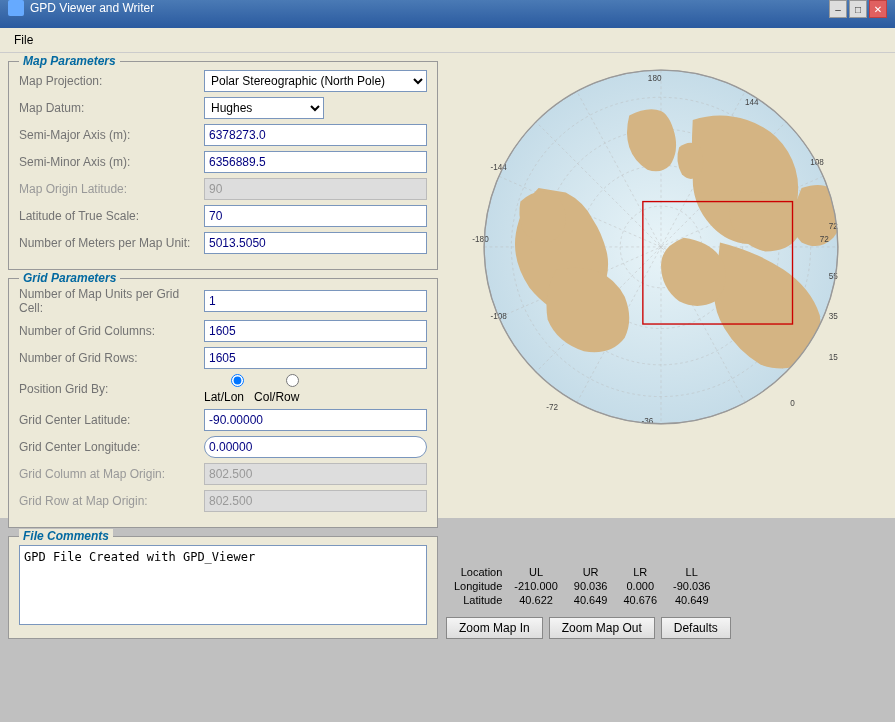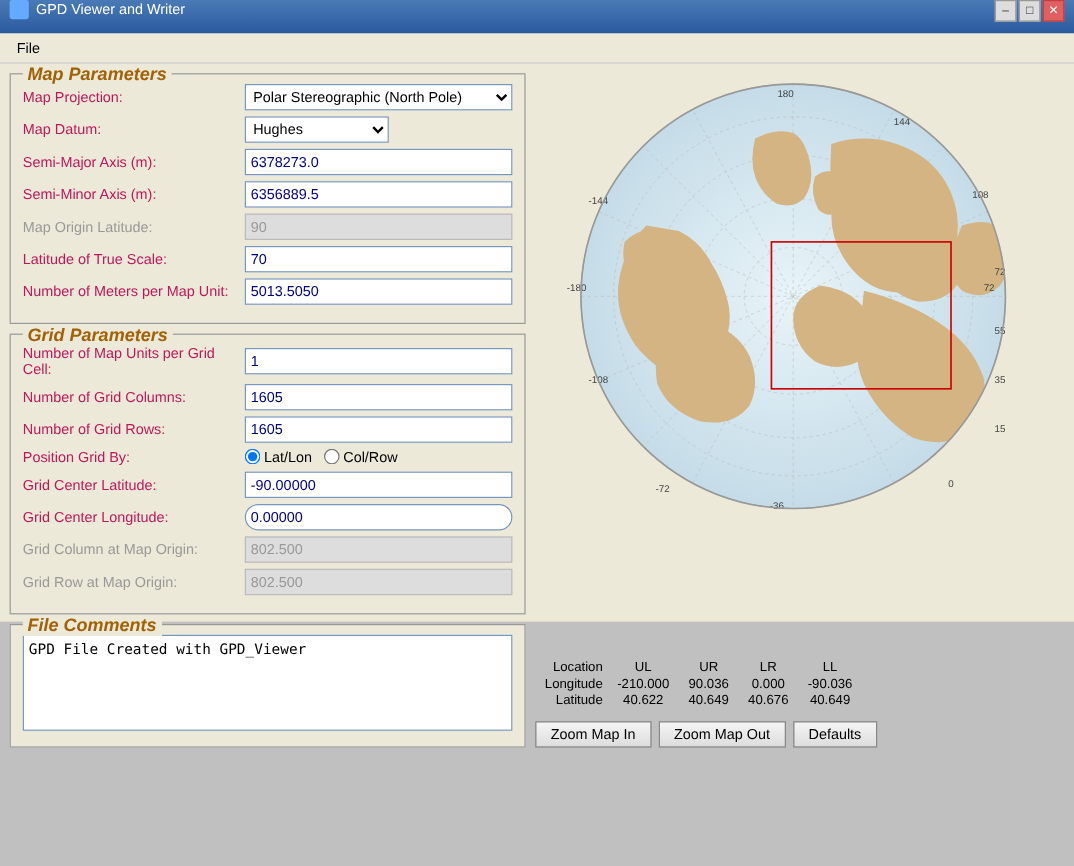"Map Parameters" .group-label { color: #a16207 -> #0369a1; font-size: 15px -> 12px }
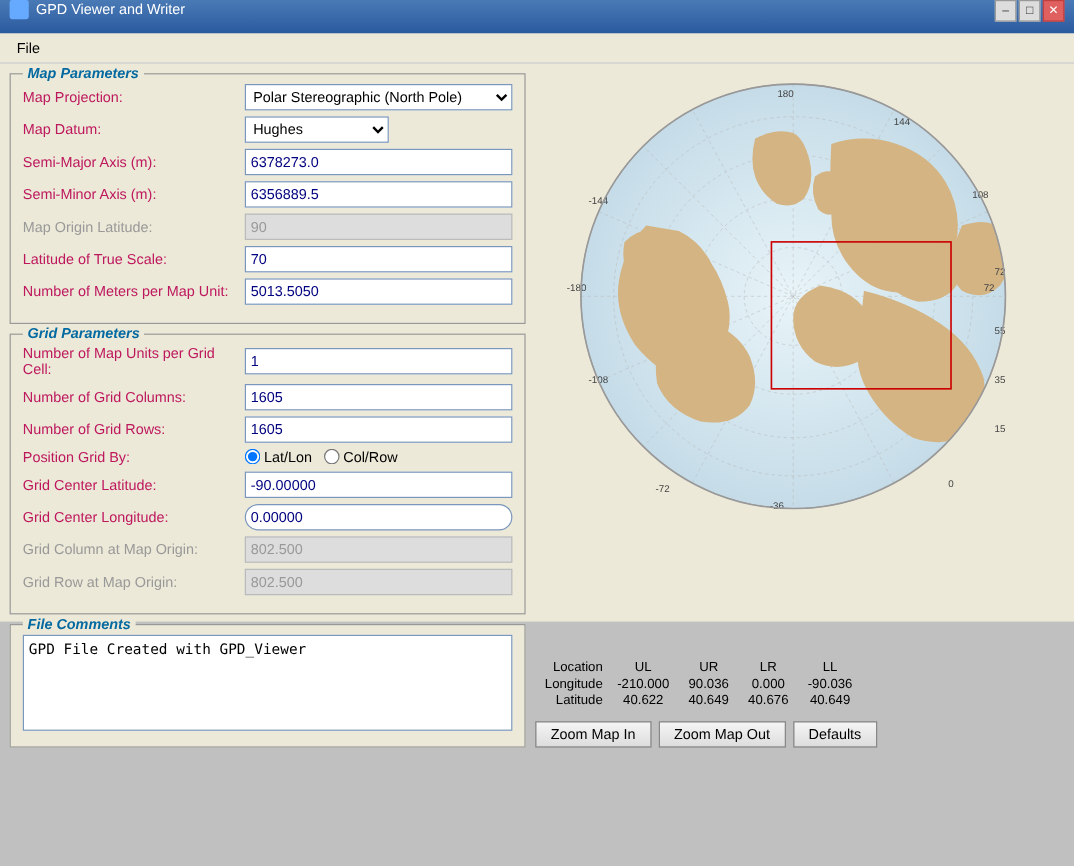"Map Projection:" .field-label { color: #be185d -> #737373 }
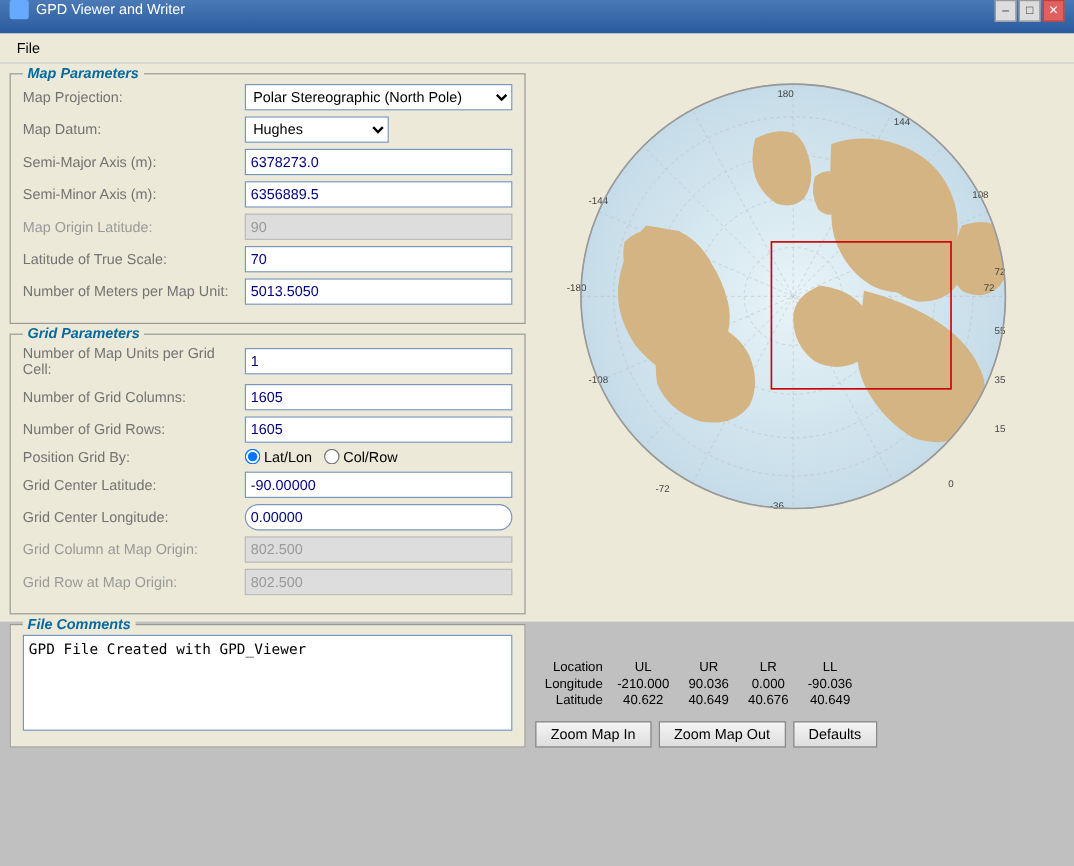"Lat/Lon" .radio-label { align-items: flex-start -> flex-end; flex-direction: none -> column }
